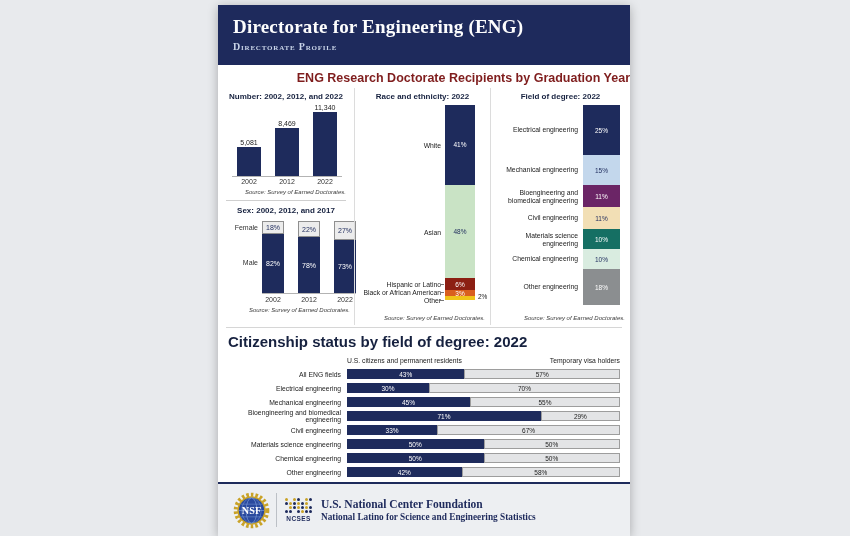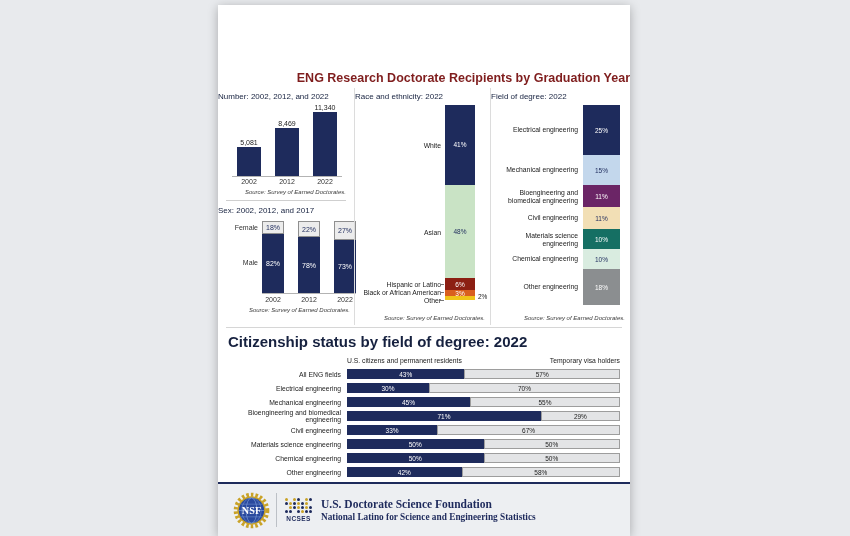"Directorate for Engineering (ENG)" div.hdr { html: none -> <div> <h1>Directorate for Engineering (ENG)</h1> <div>Directorate Profile</div> </div> }
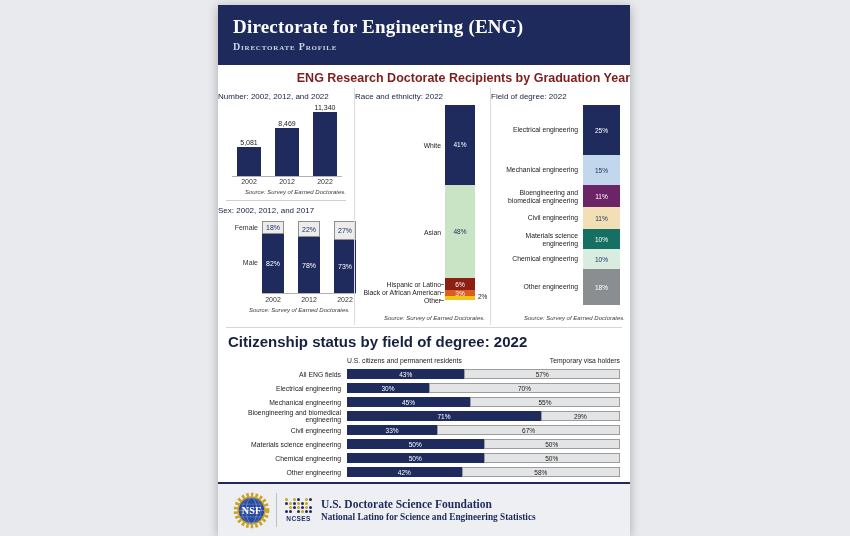"Number: 2002, 2012, and 2022" .c-title { font-weight: 400 -> 700; text-align: left -> center }
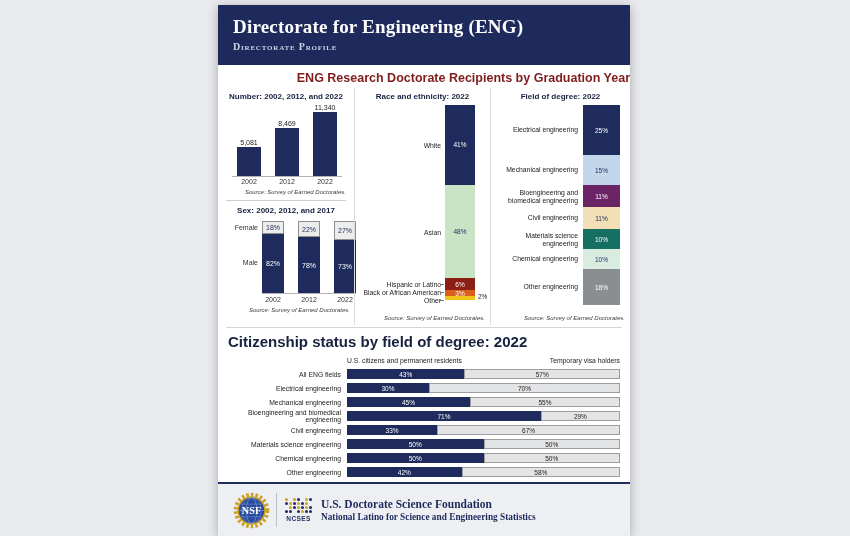"U.S. Doctorate Science Foundation" div.ftext-org { text: Doctorate Science -> National Center }
